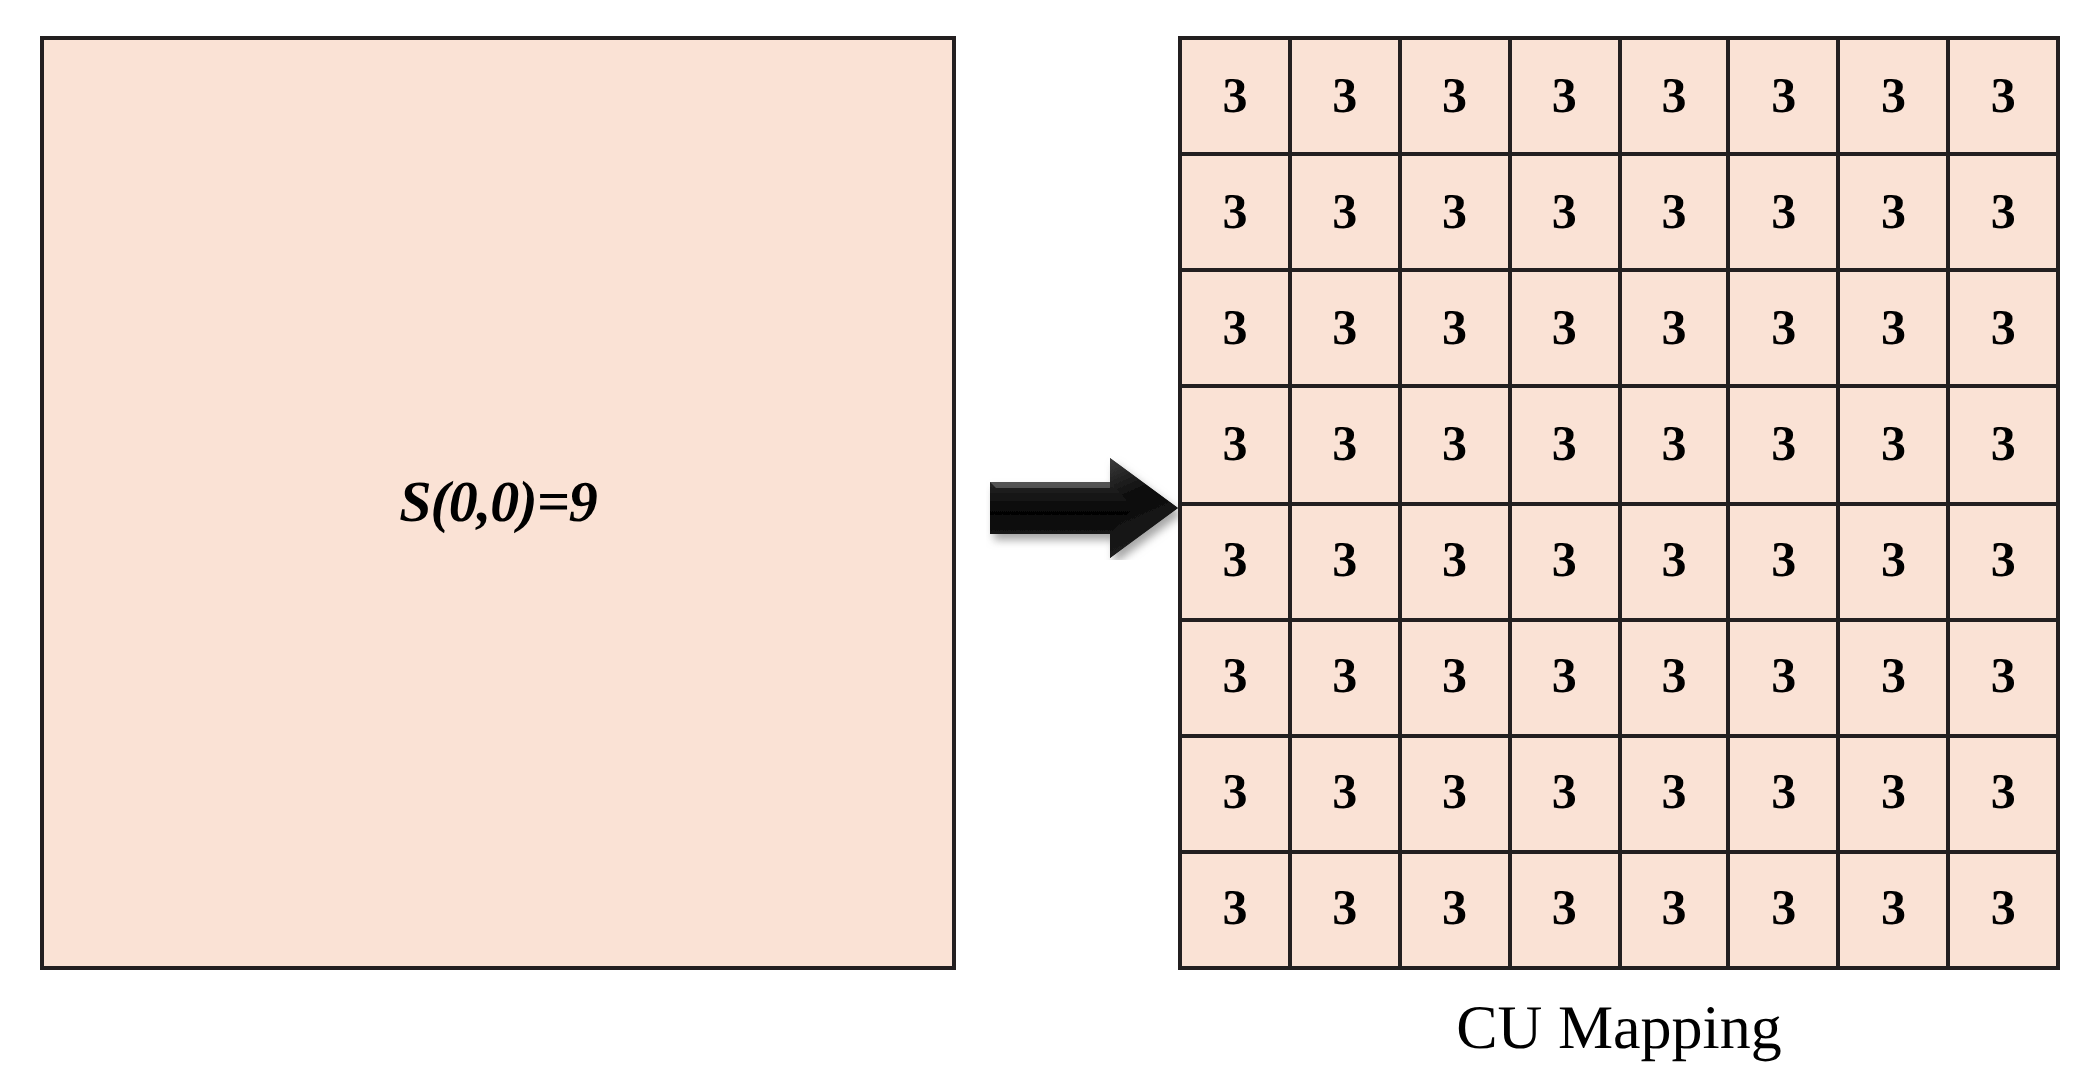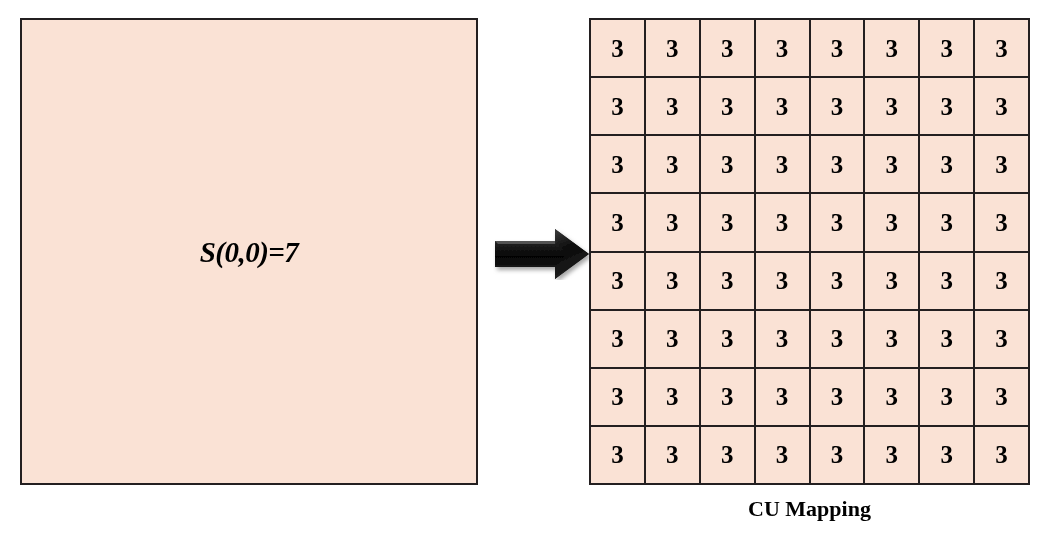"S(0,0)=7" div { text: 7 -> 9 }
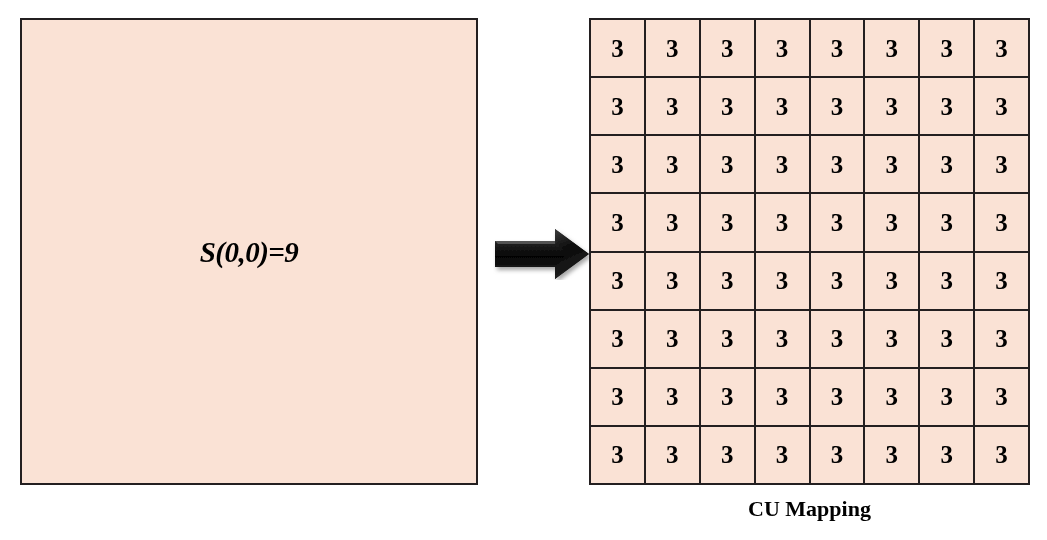"CU Mapping" #mapping-caption { font-size: 22px -> 31px; font-weight: bold -> normal }
